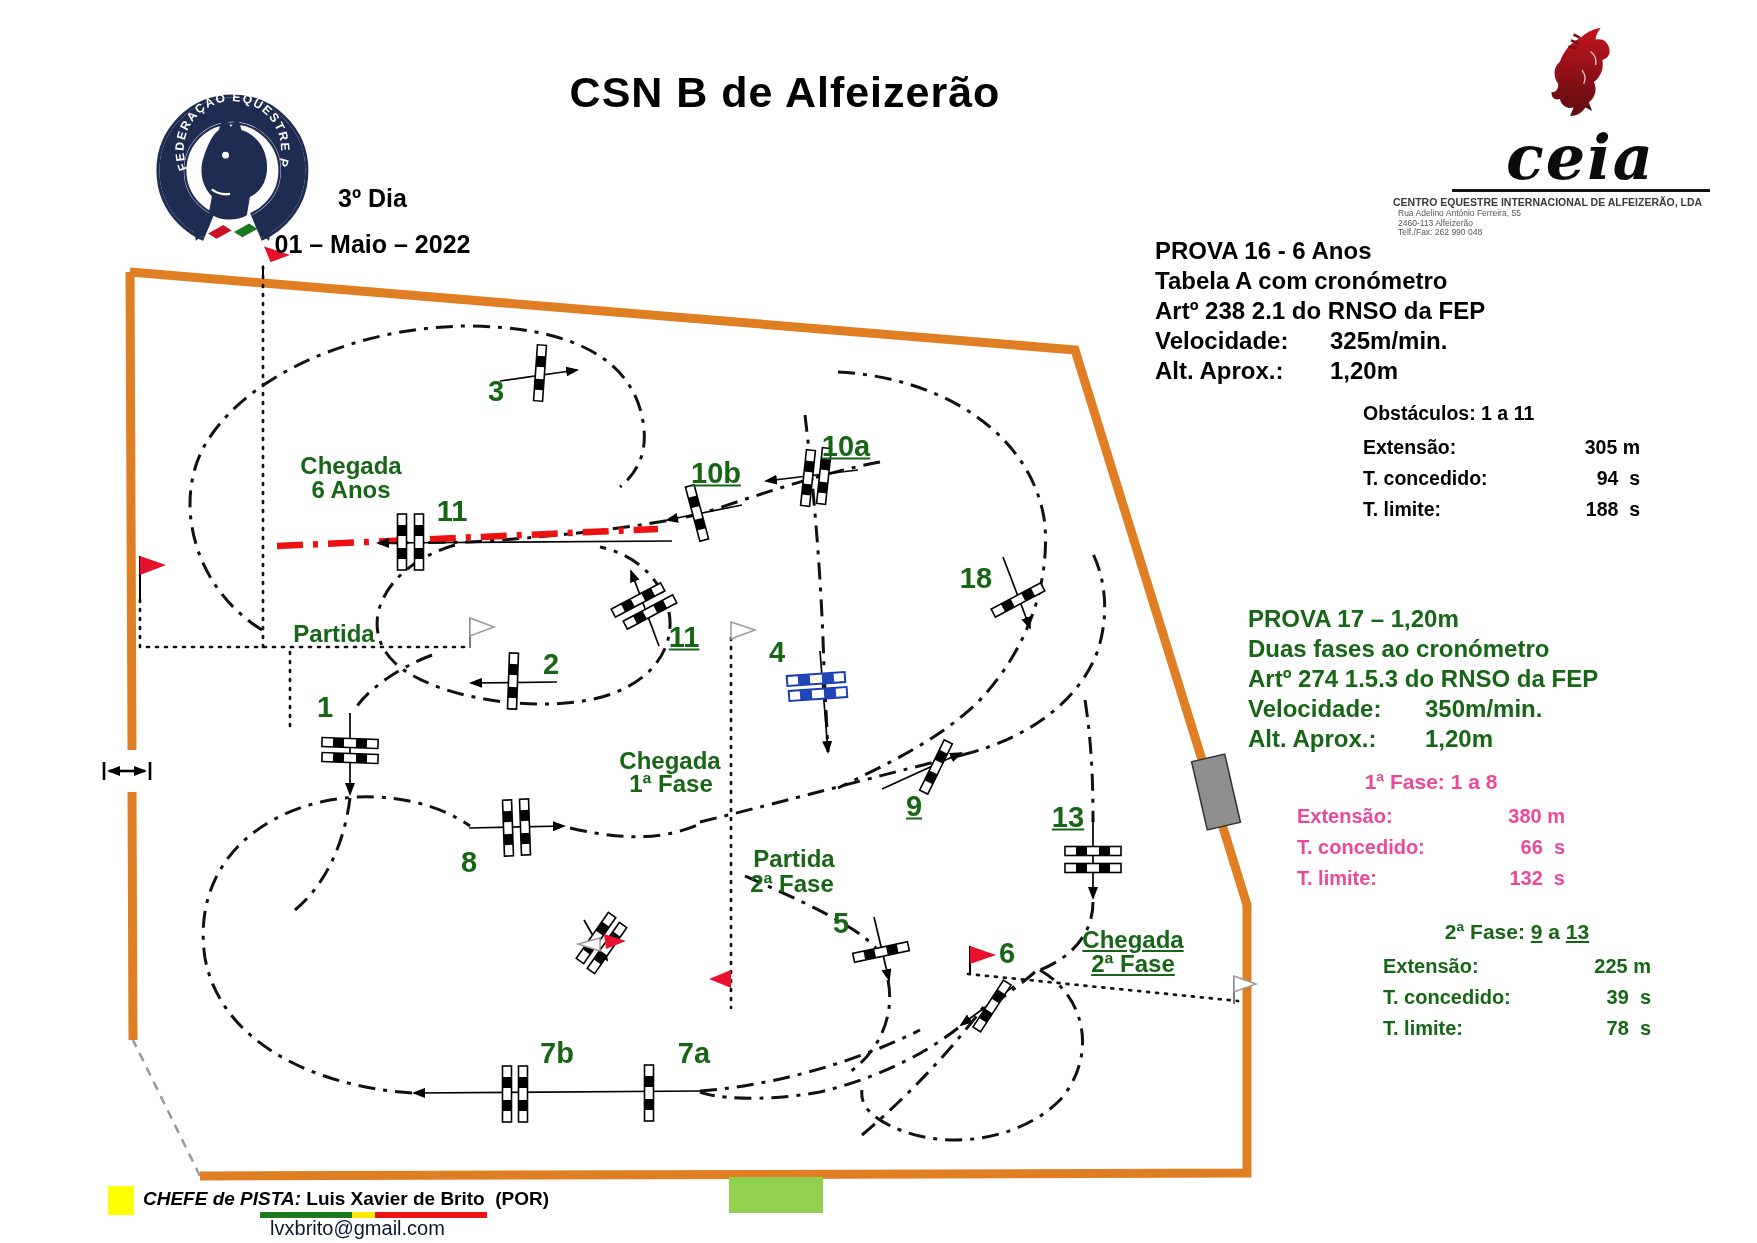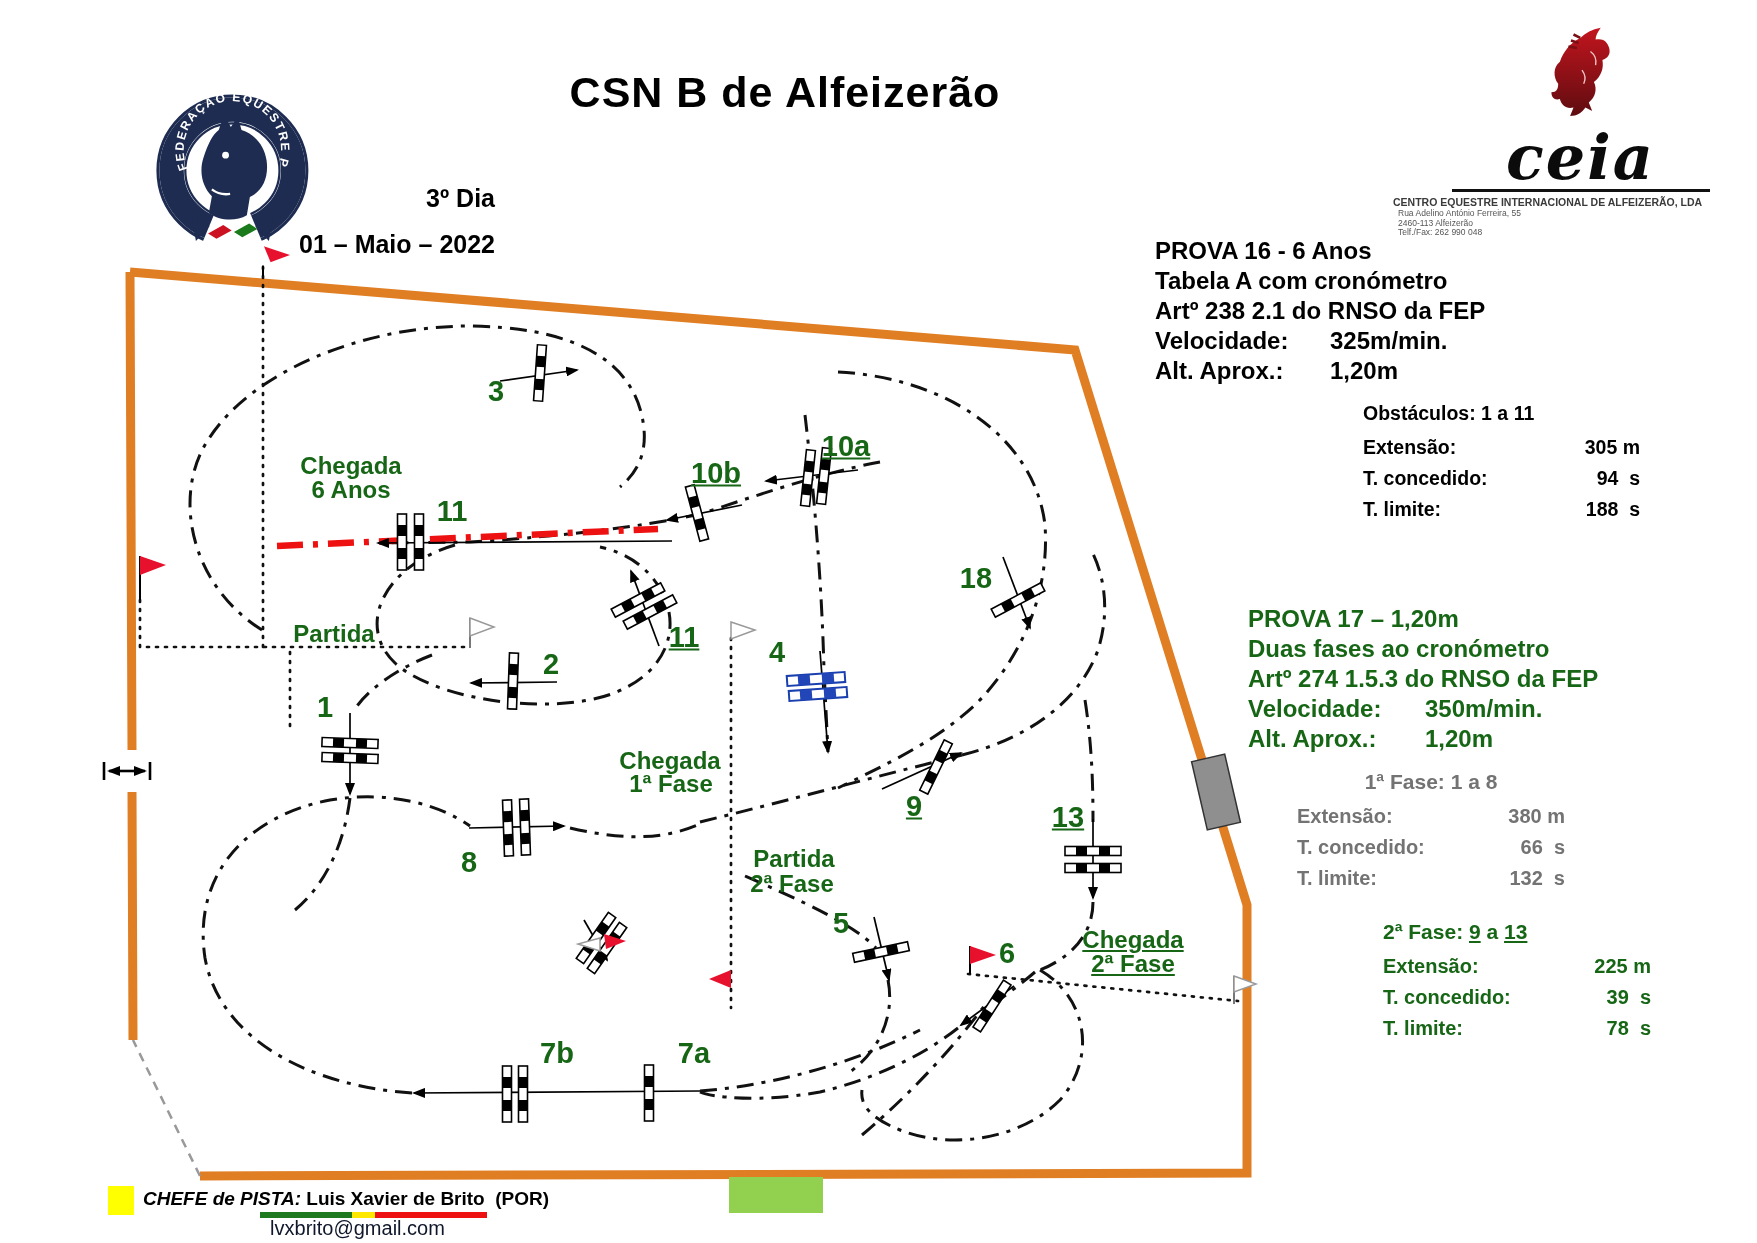"3º Dia" #day-block { text-align: right -> center }
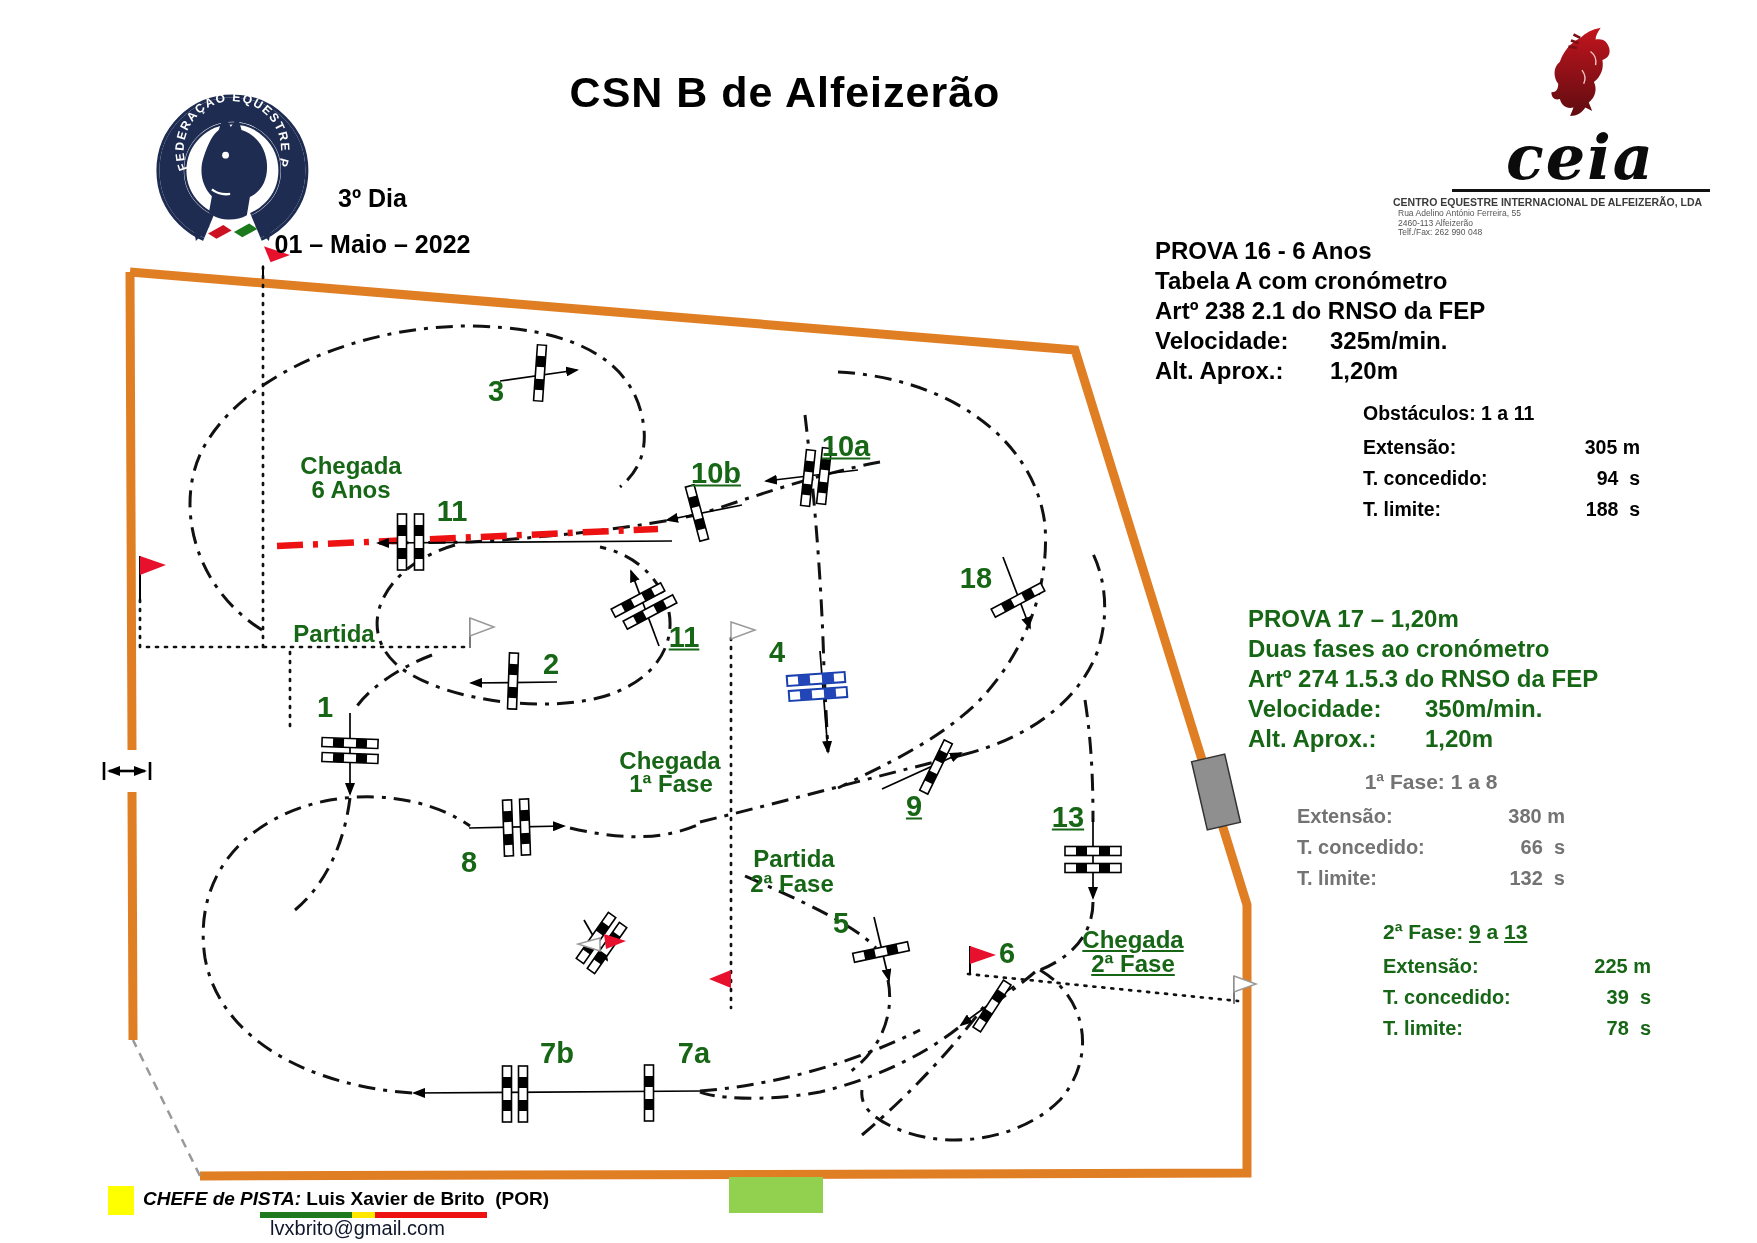"1ª Fase: 1 a 8" #fase1 { color: #737373 -> #ec4899 }
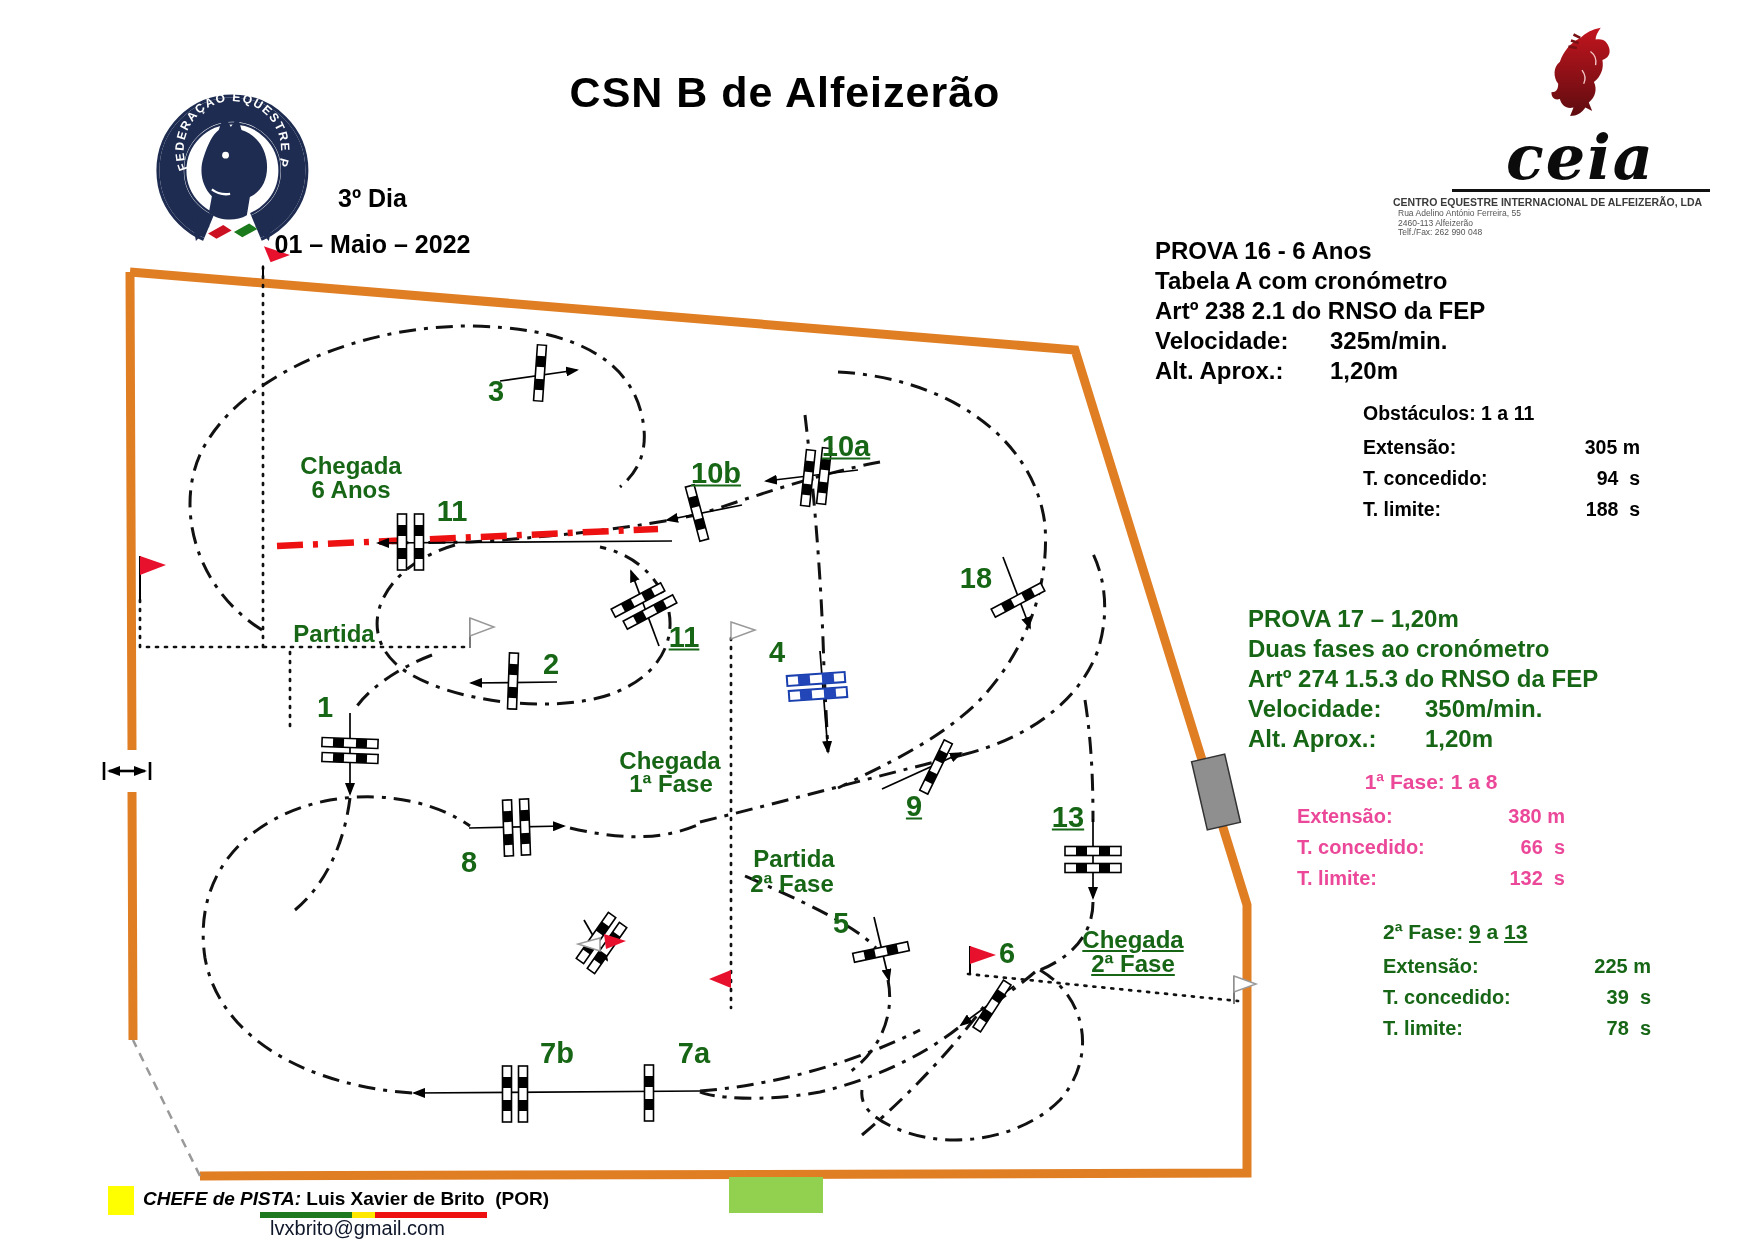"2ª Fase: 9 a 13" #fase2 .hd { text-align: none -> center }
